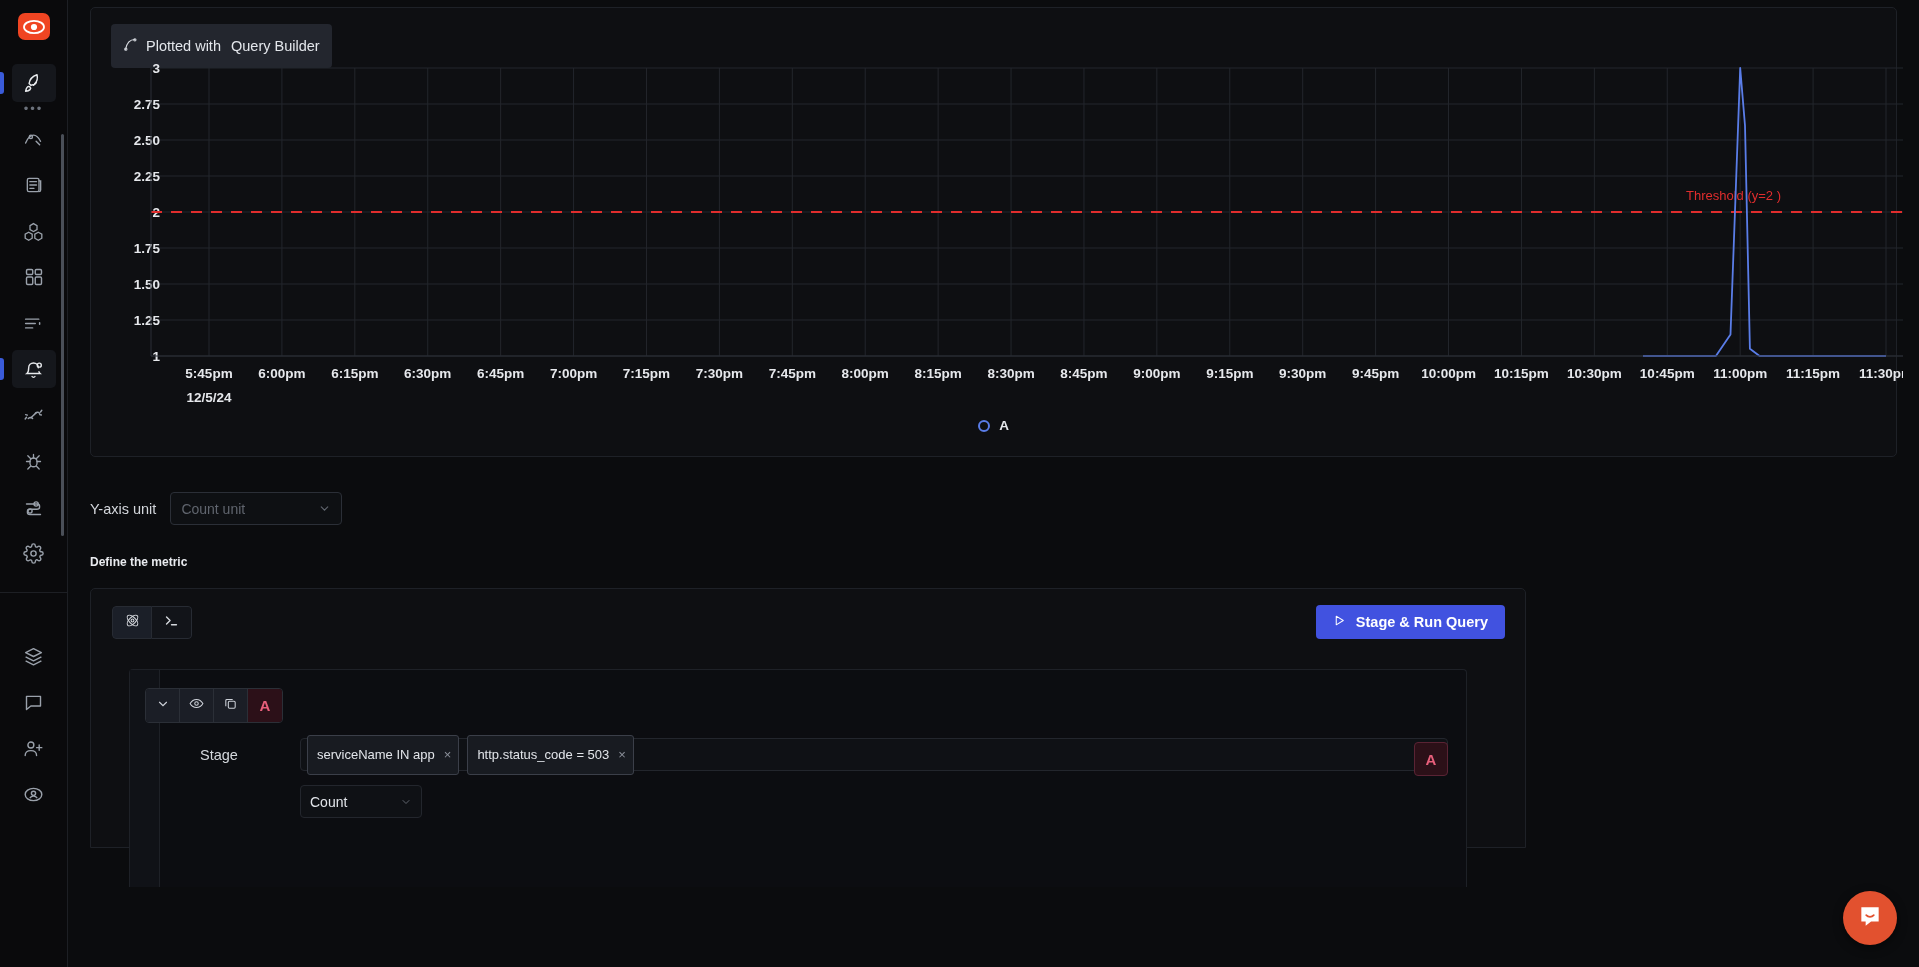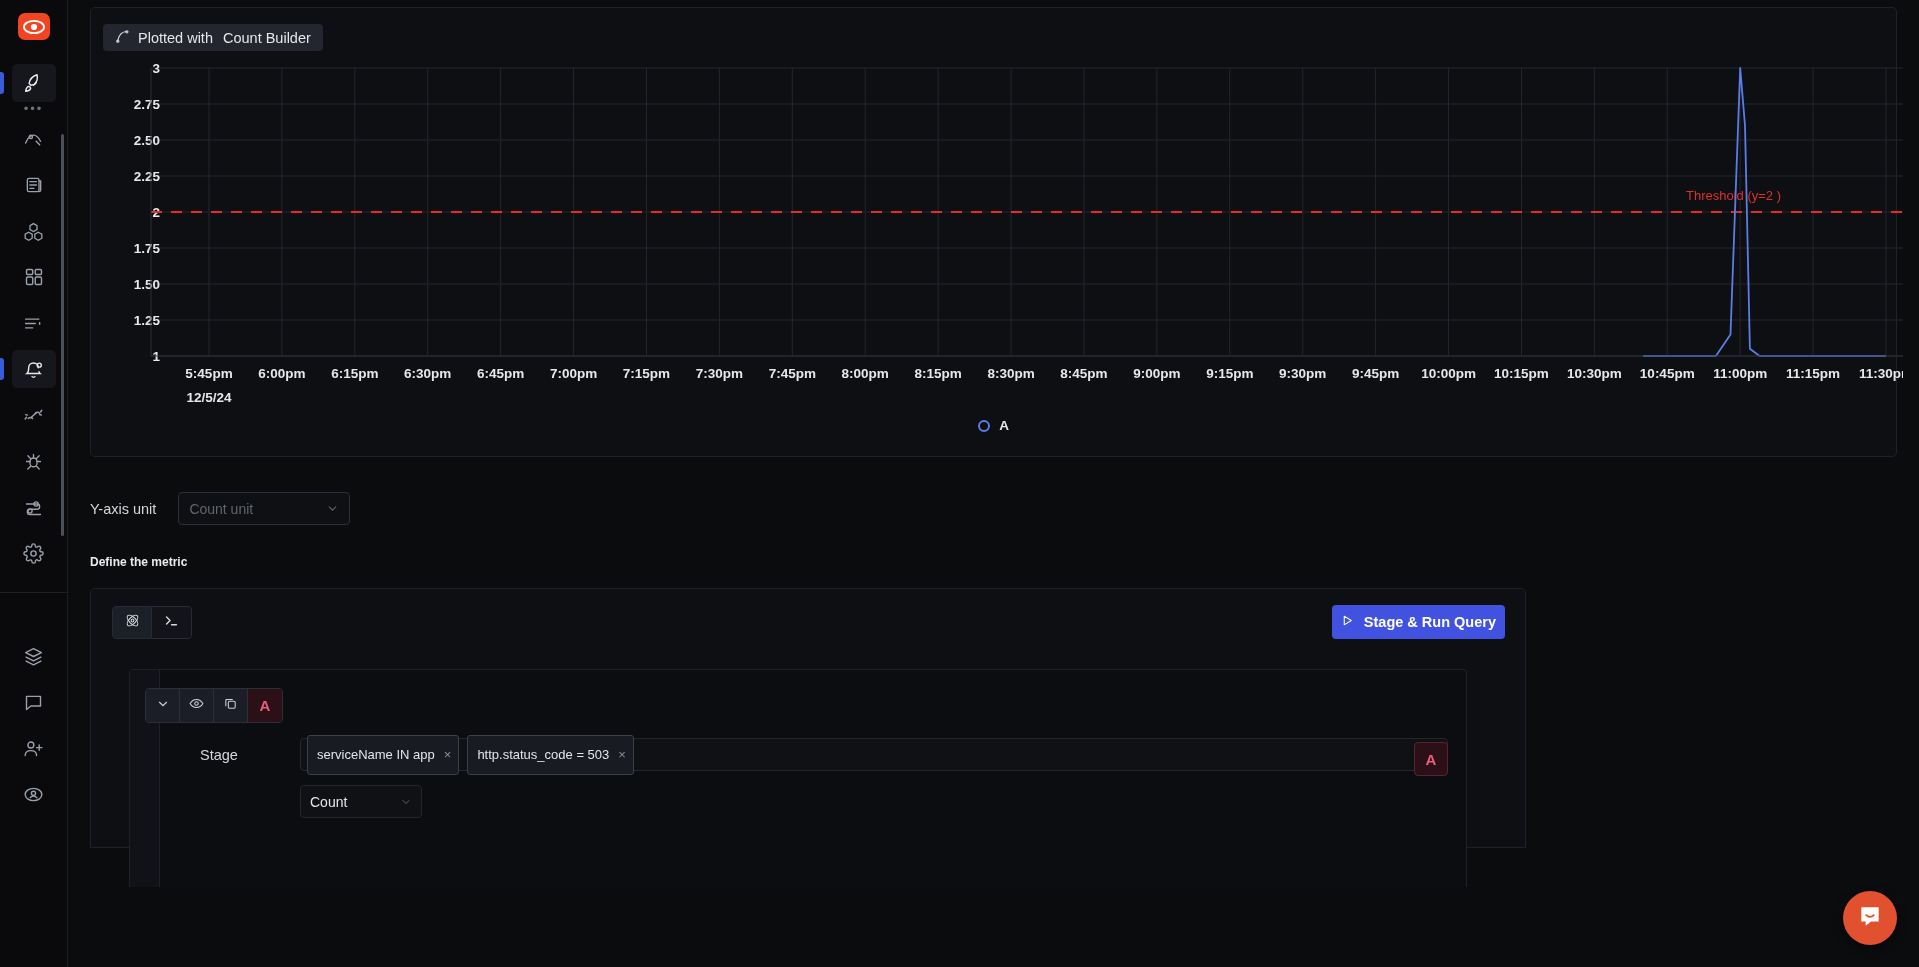"Plotted with" .plotted-badge { height: 27px -> 44px; left: 12px -> 20px }
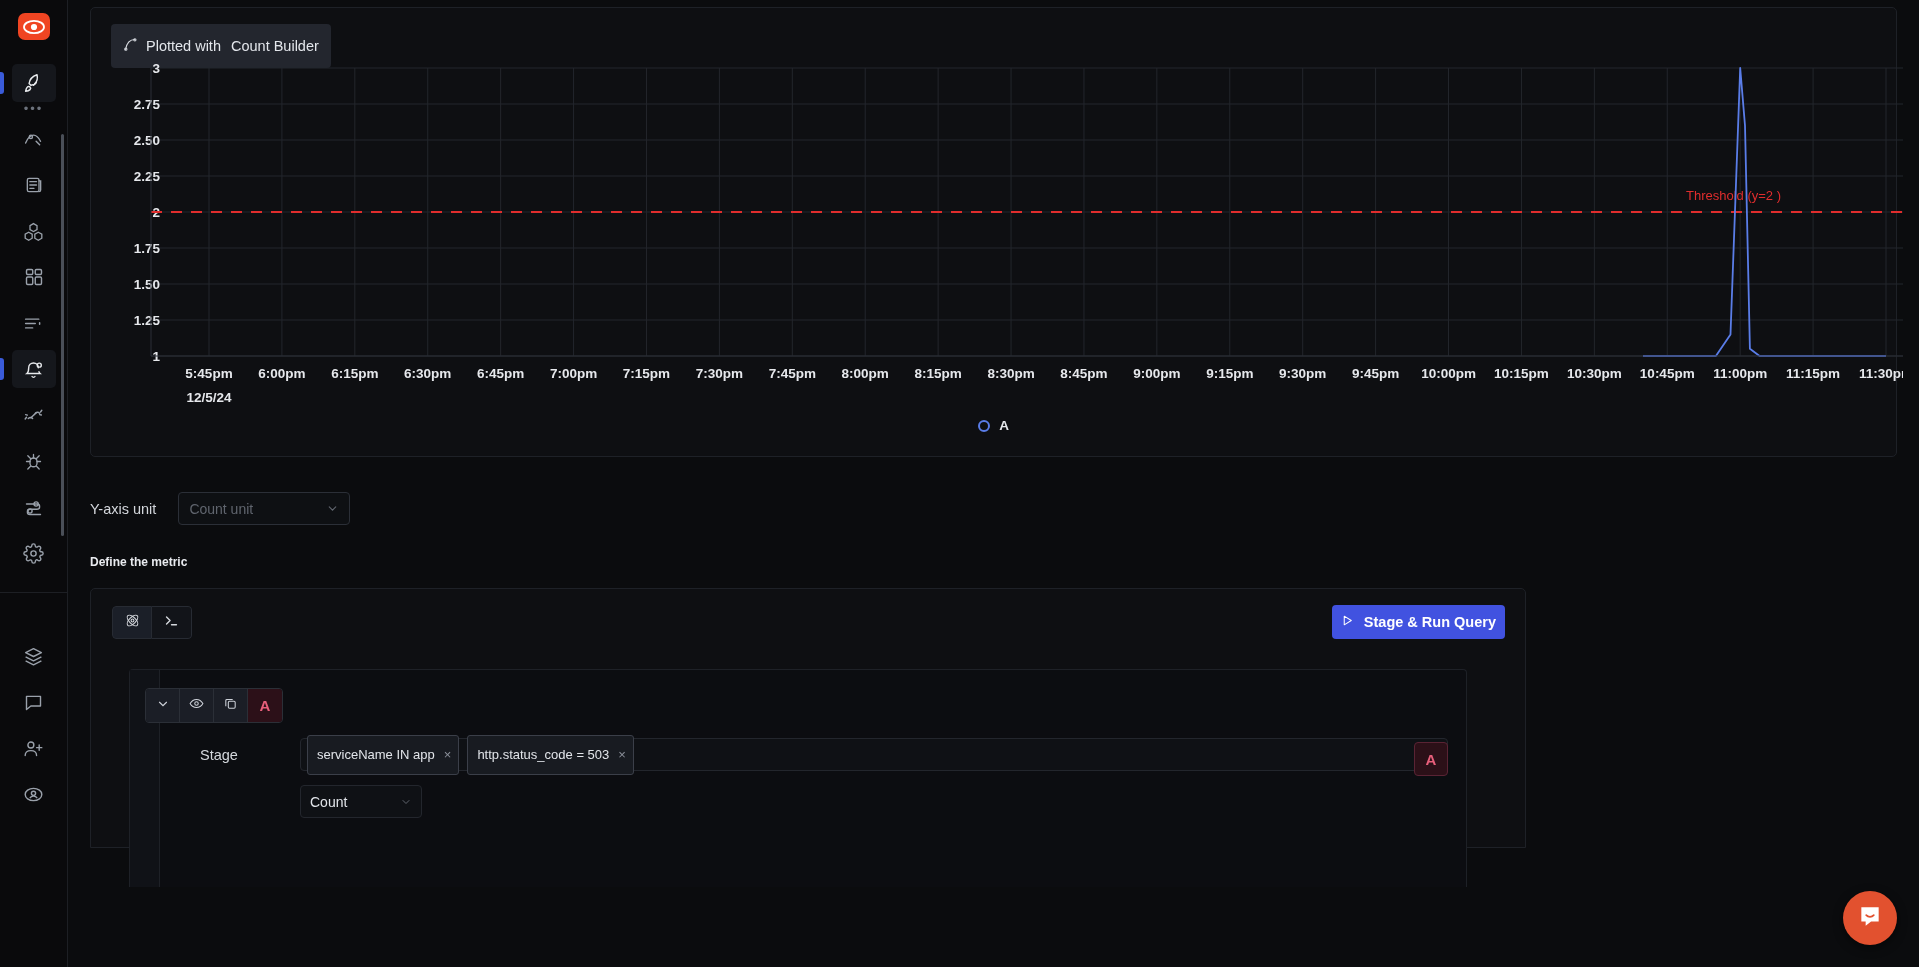"Count Builder" span.lbl2 { text: Count -> Query }
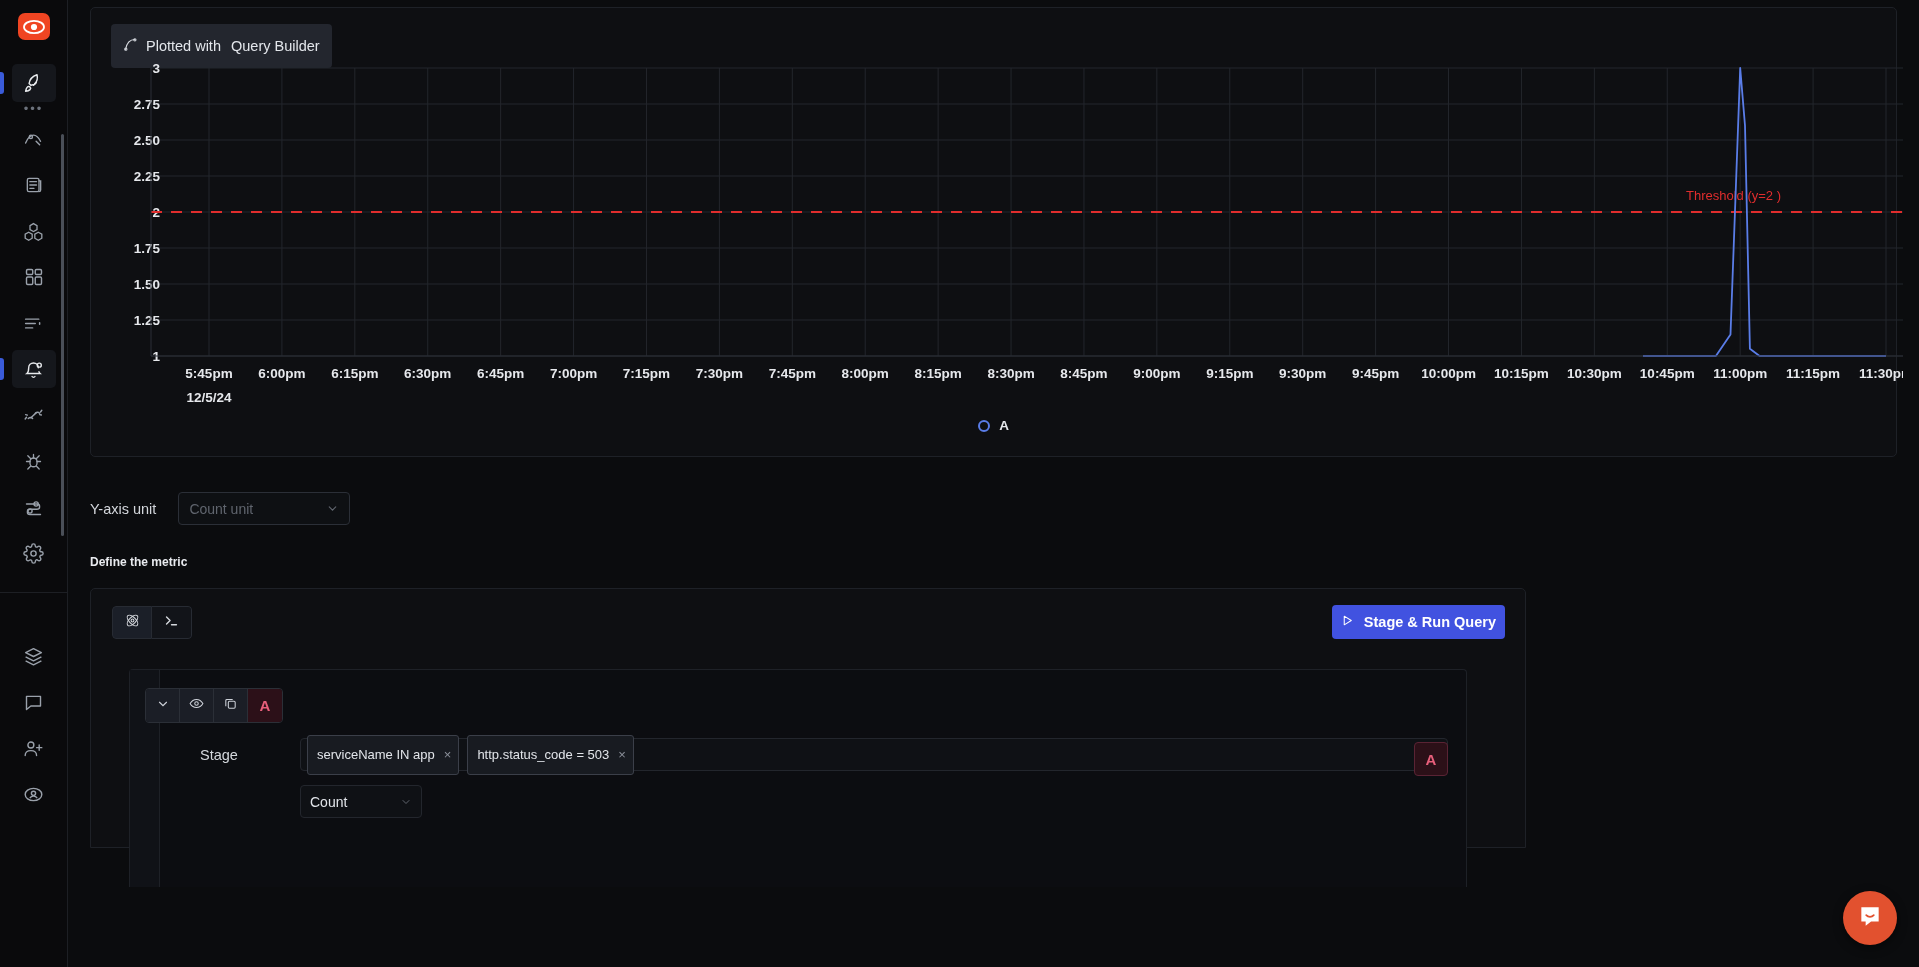"Y-axis unit" .yunit-row { gap: 22px -> 14px }
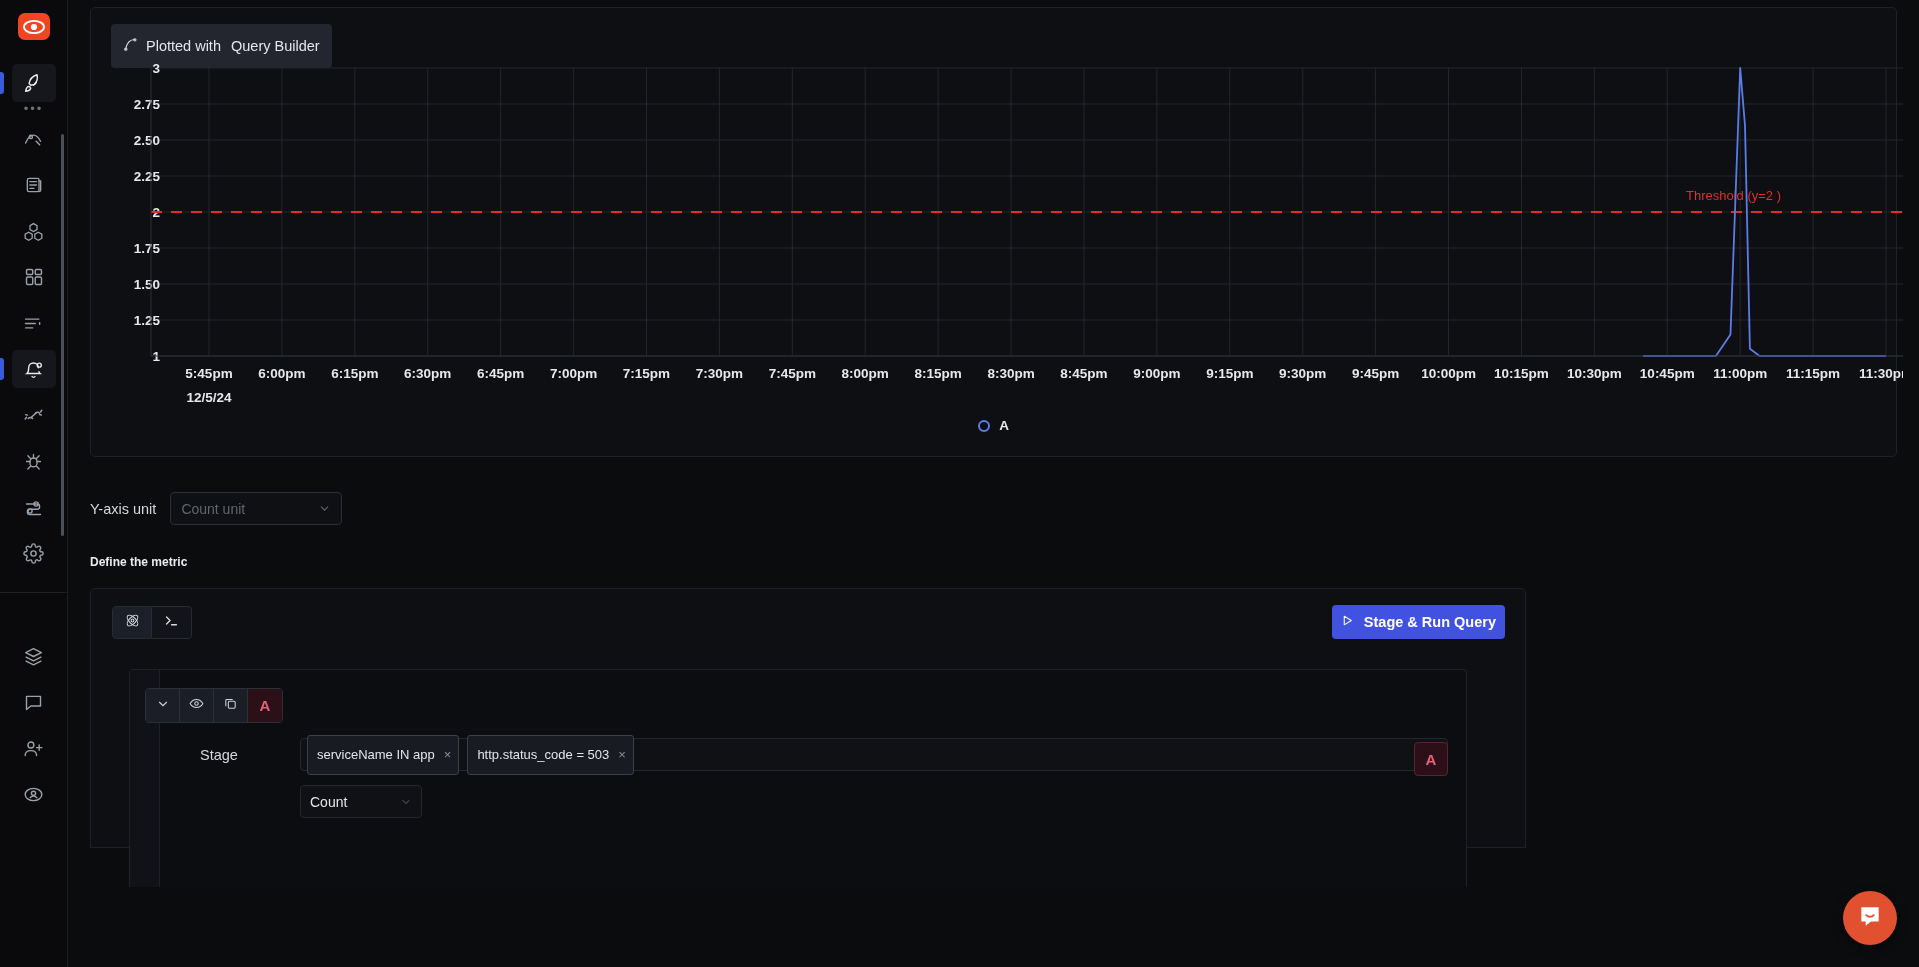"Stage & Run Query" .run-btn { padding: 0 9px -> 0 17px }
